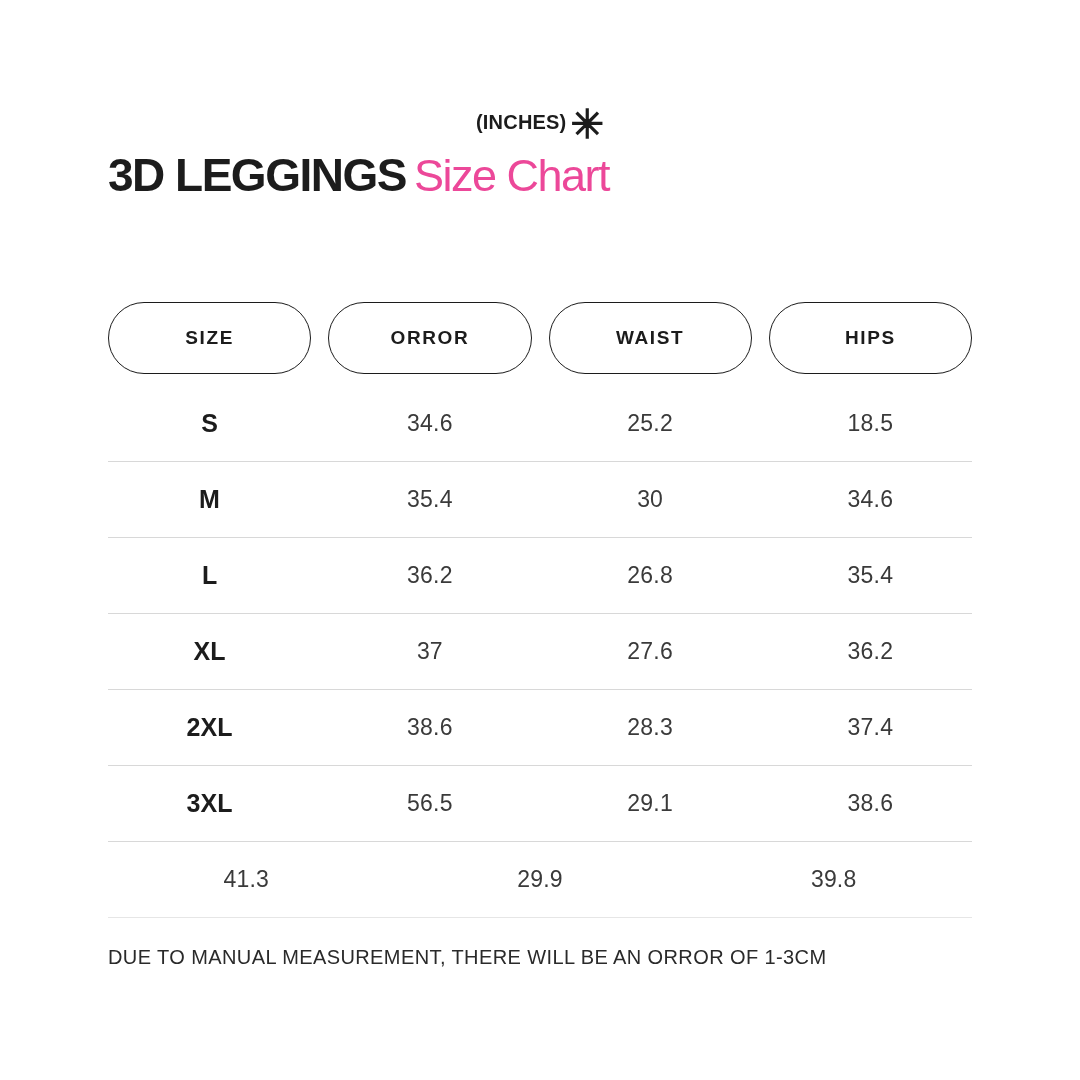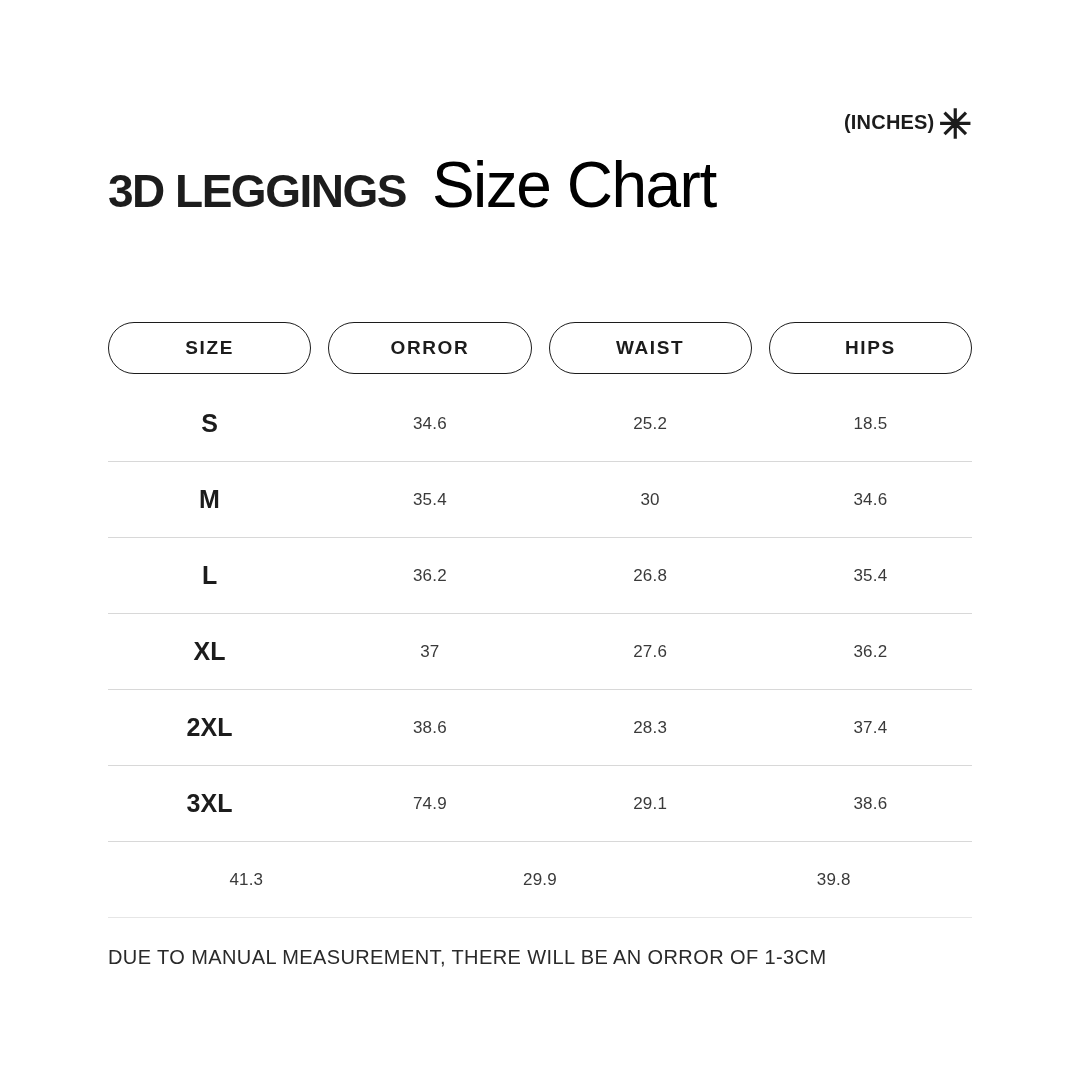"(INCHES)" .units-row { justify-content: flex-end -> center }
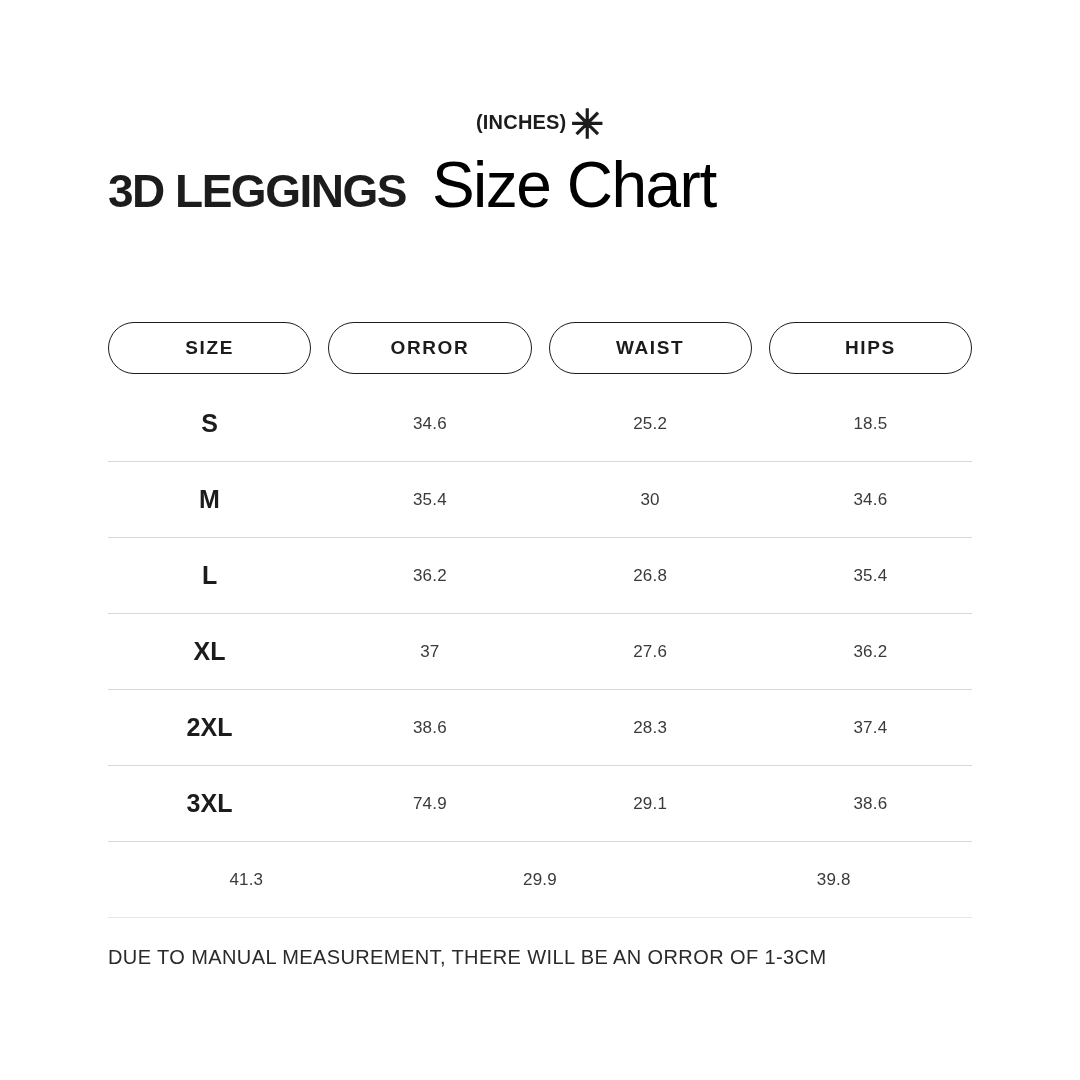"Size Chart" .title-light { color: #000000 -> #ec4899; font-size: 64px -> 45px; margin-left: 26px -> 8px }
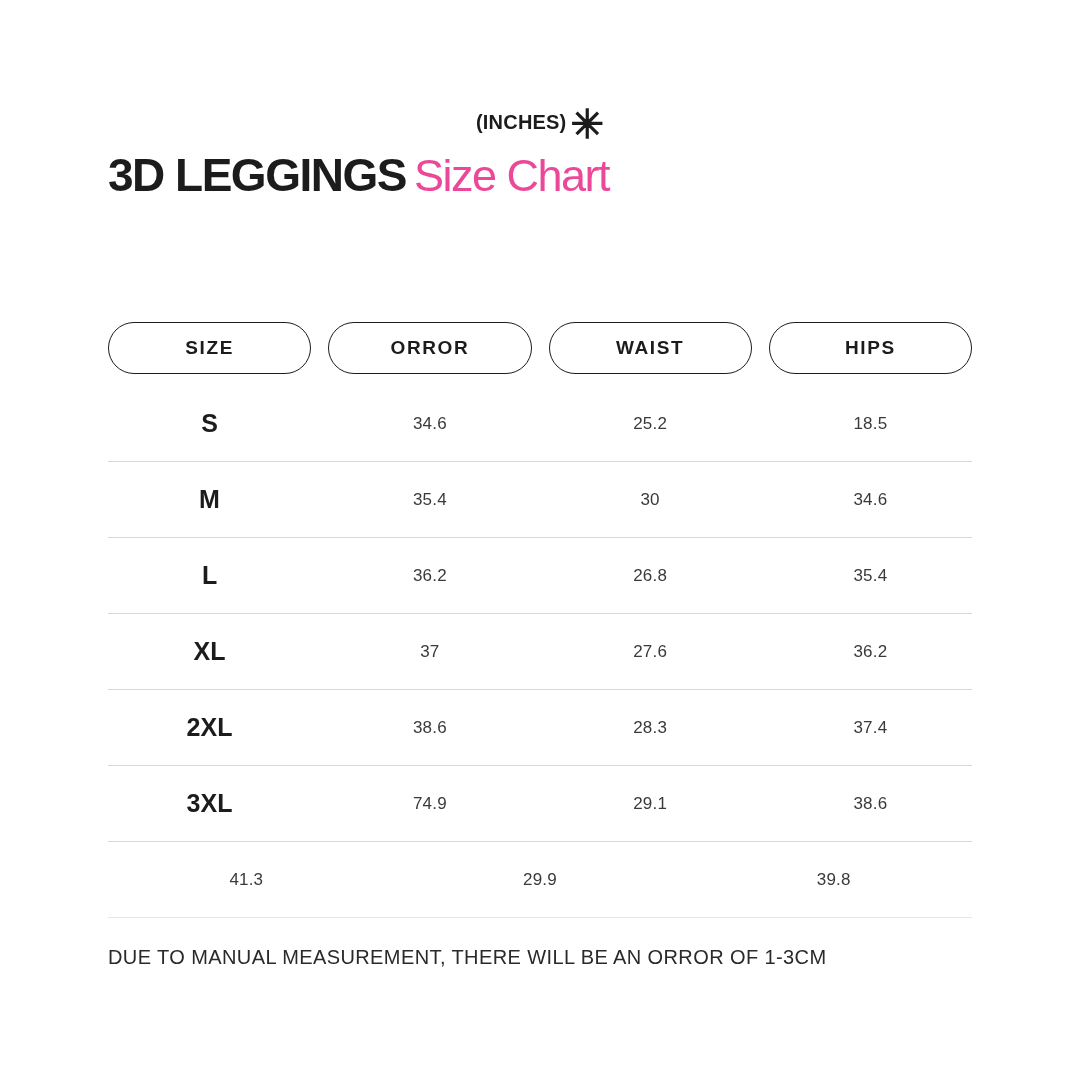"SIZE" .head-cell { height: 52px -> 72px; margin-top: 20px -> none }
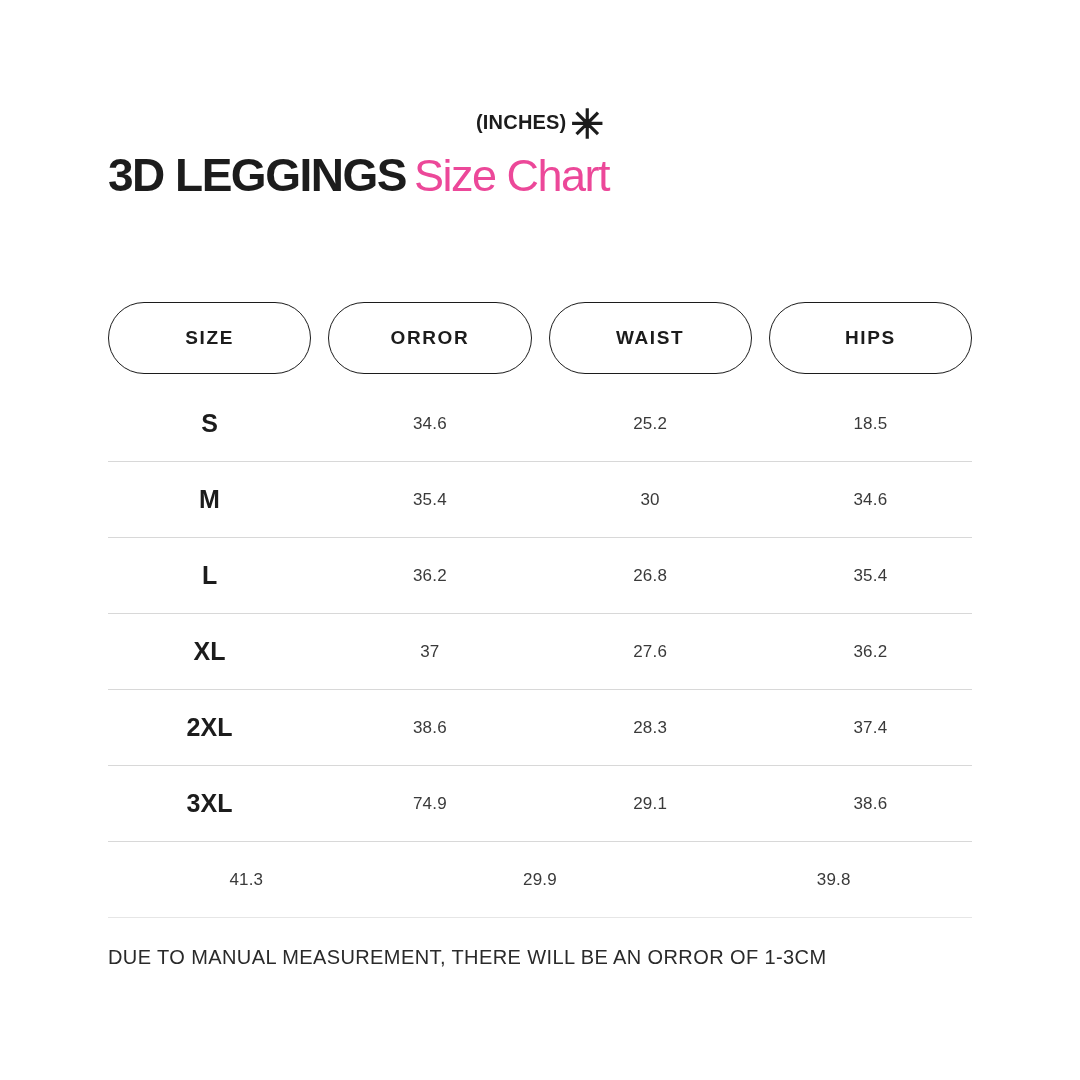"34.6" .cell { font-size: 17px -> 23px }
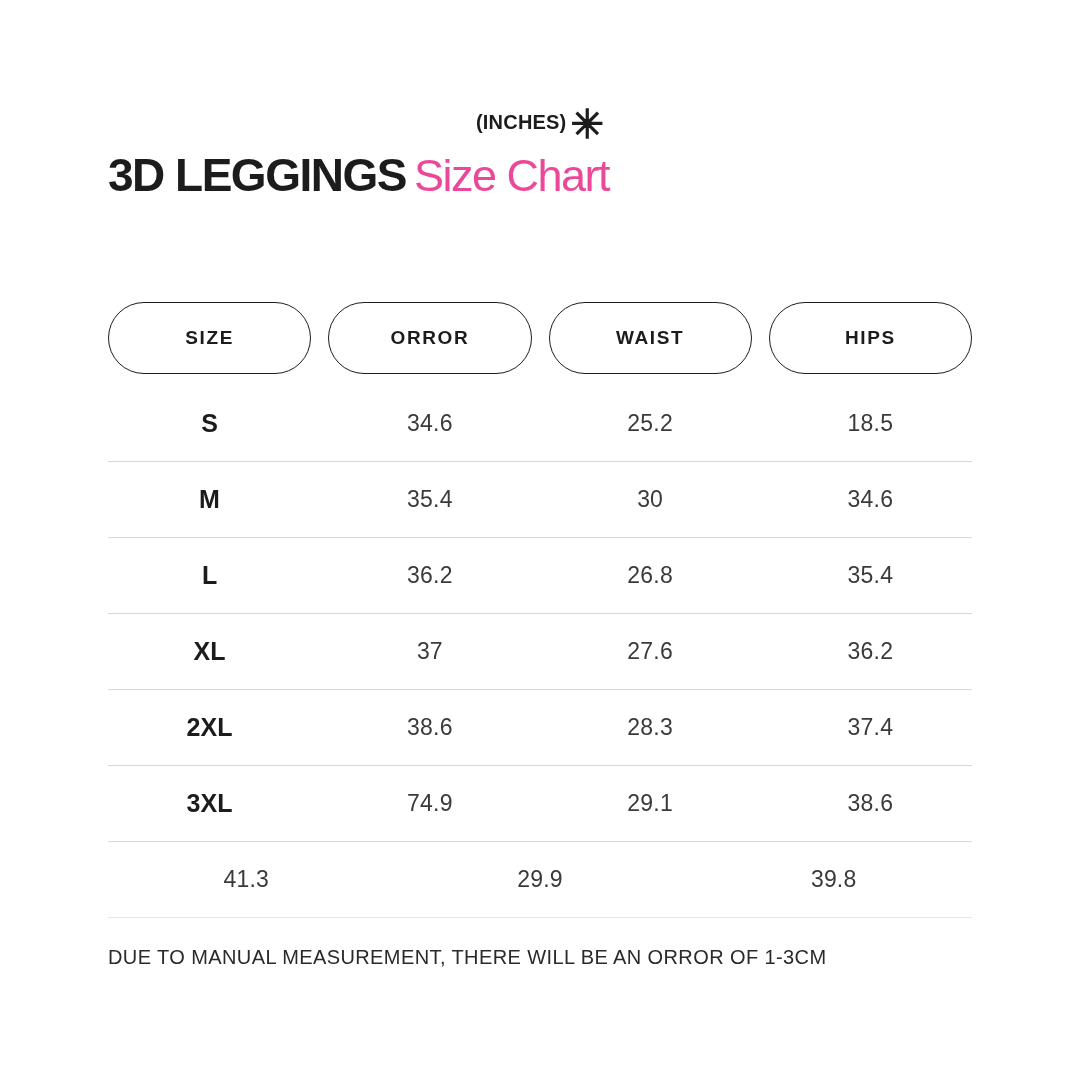"74.9" div.cell { text: 74.9 -> 56.5 }
